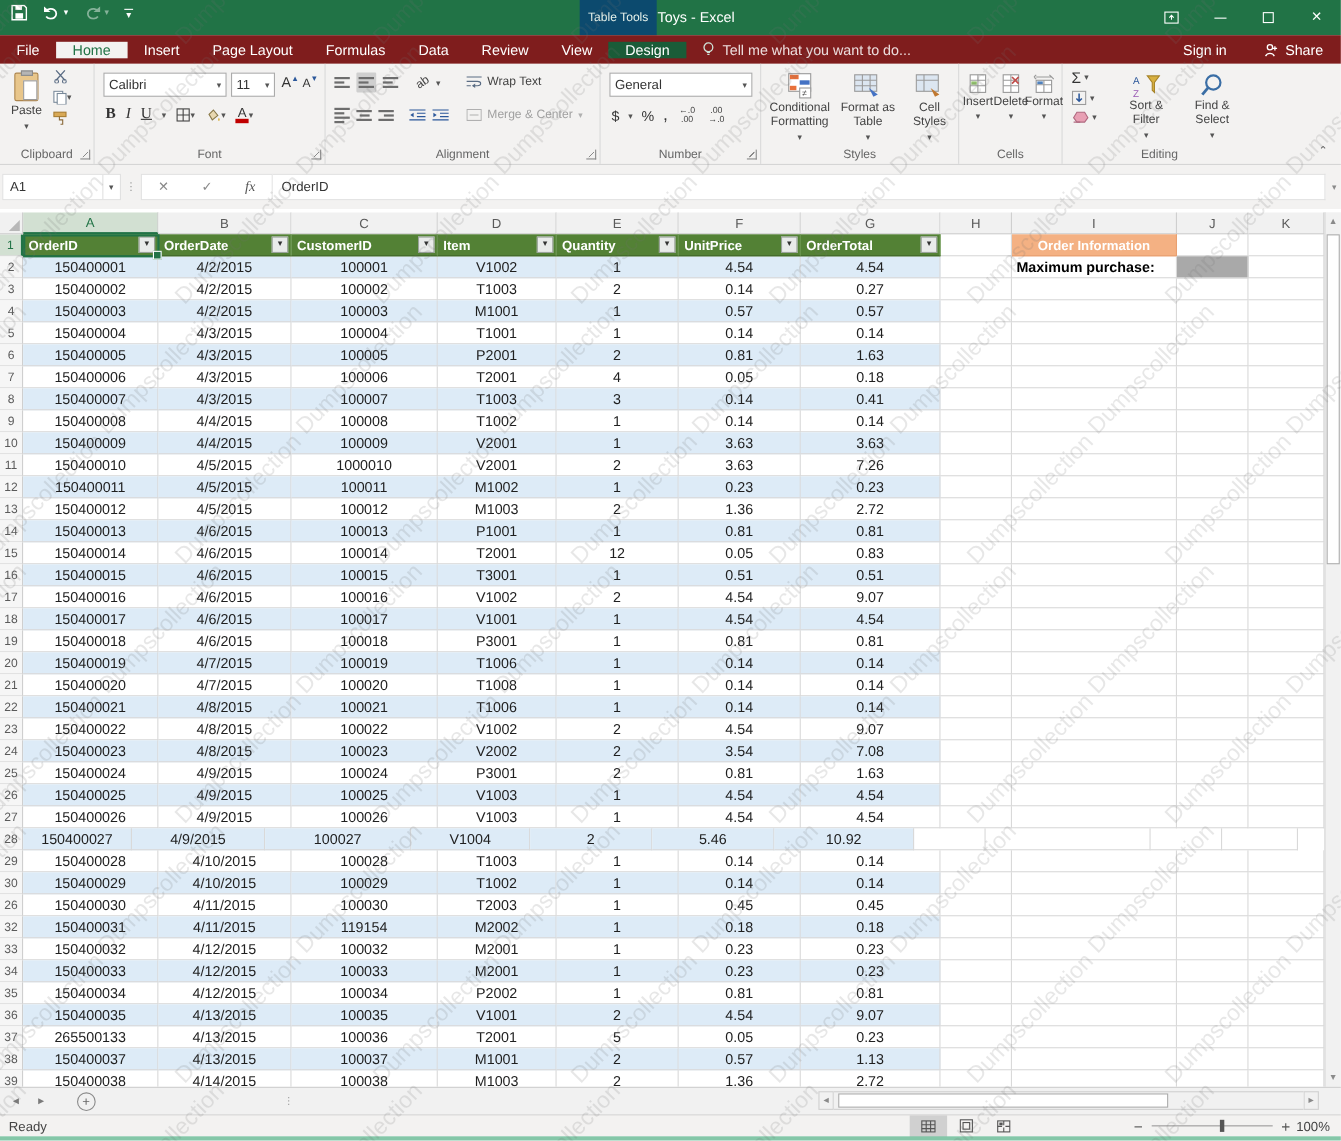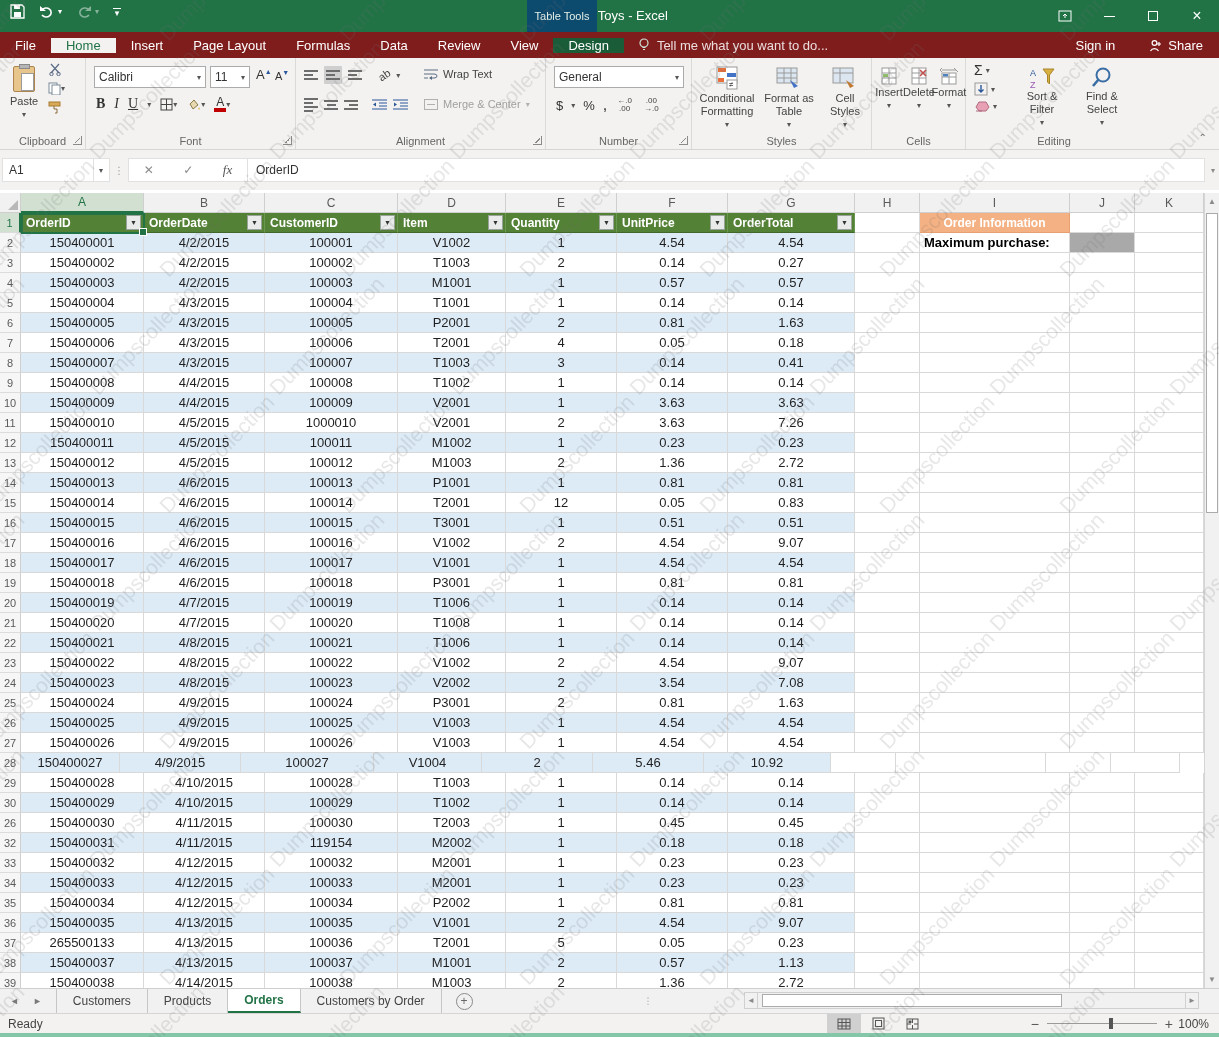"Customers" div { html: <div> <div>Customers</div> <div>Products</div> <div>Orders</div> <div>Customers by Order</div> </div> -> none }
